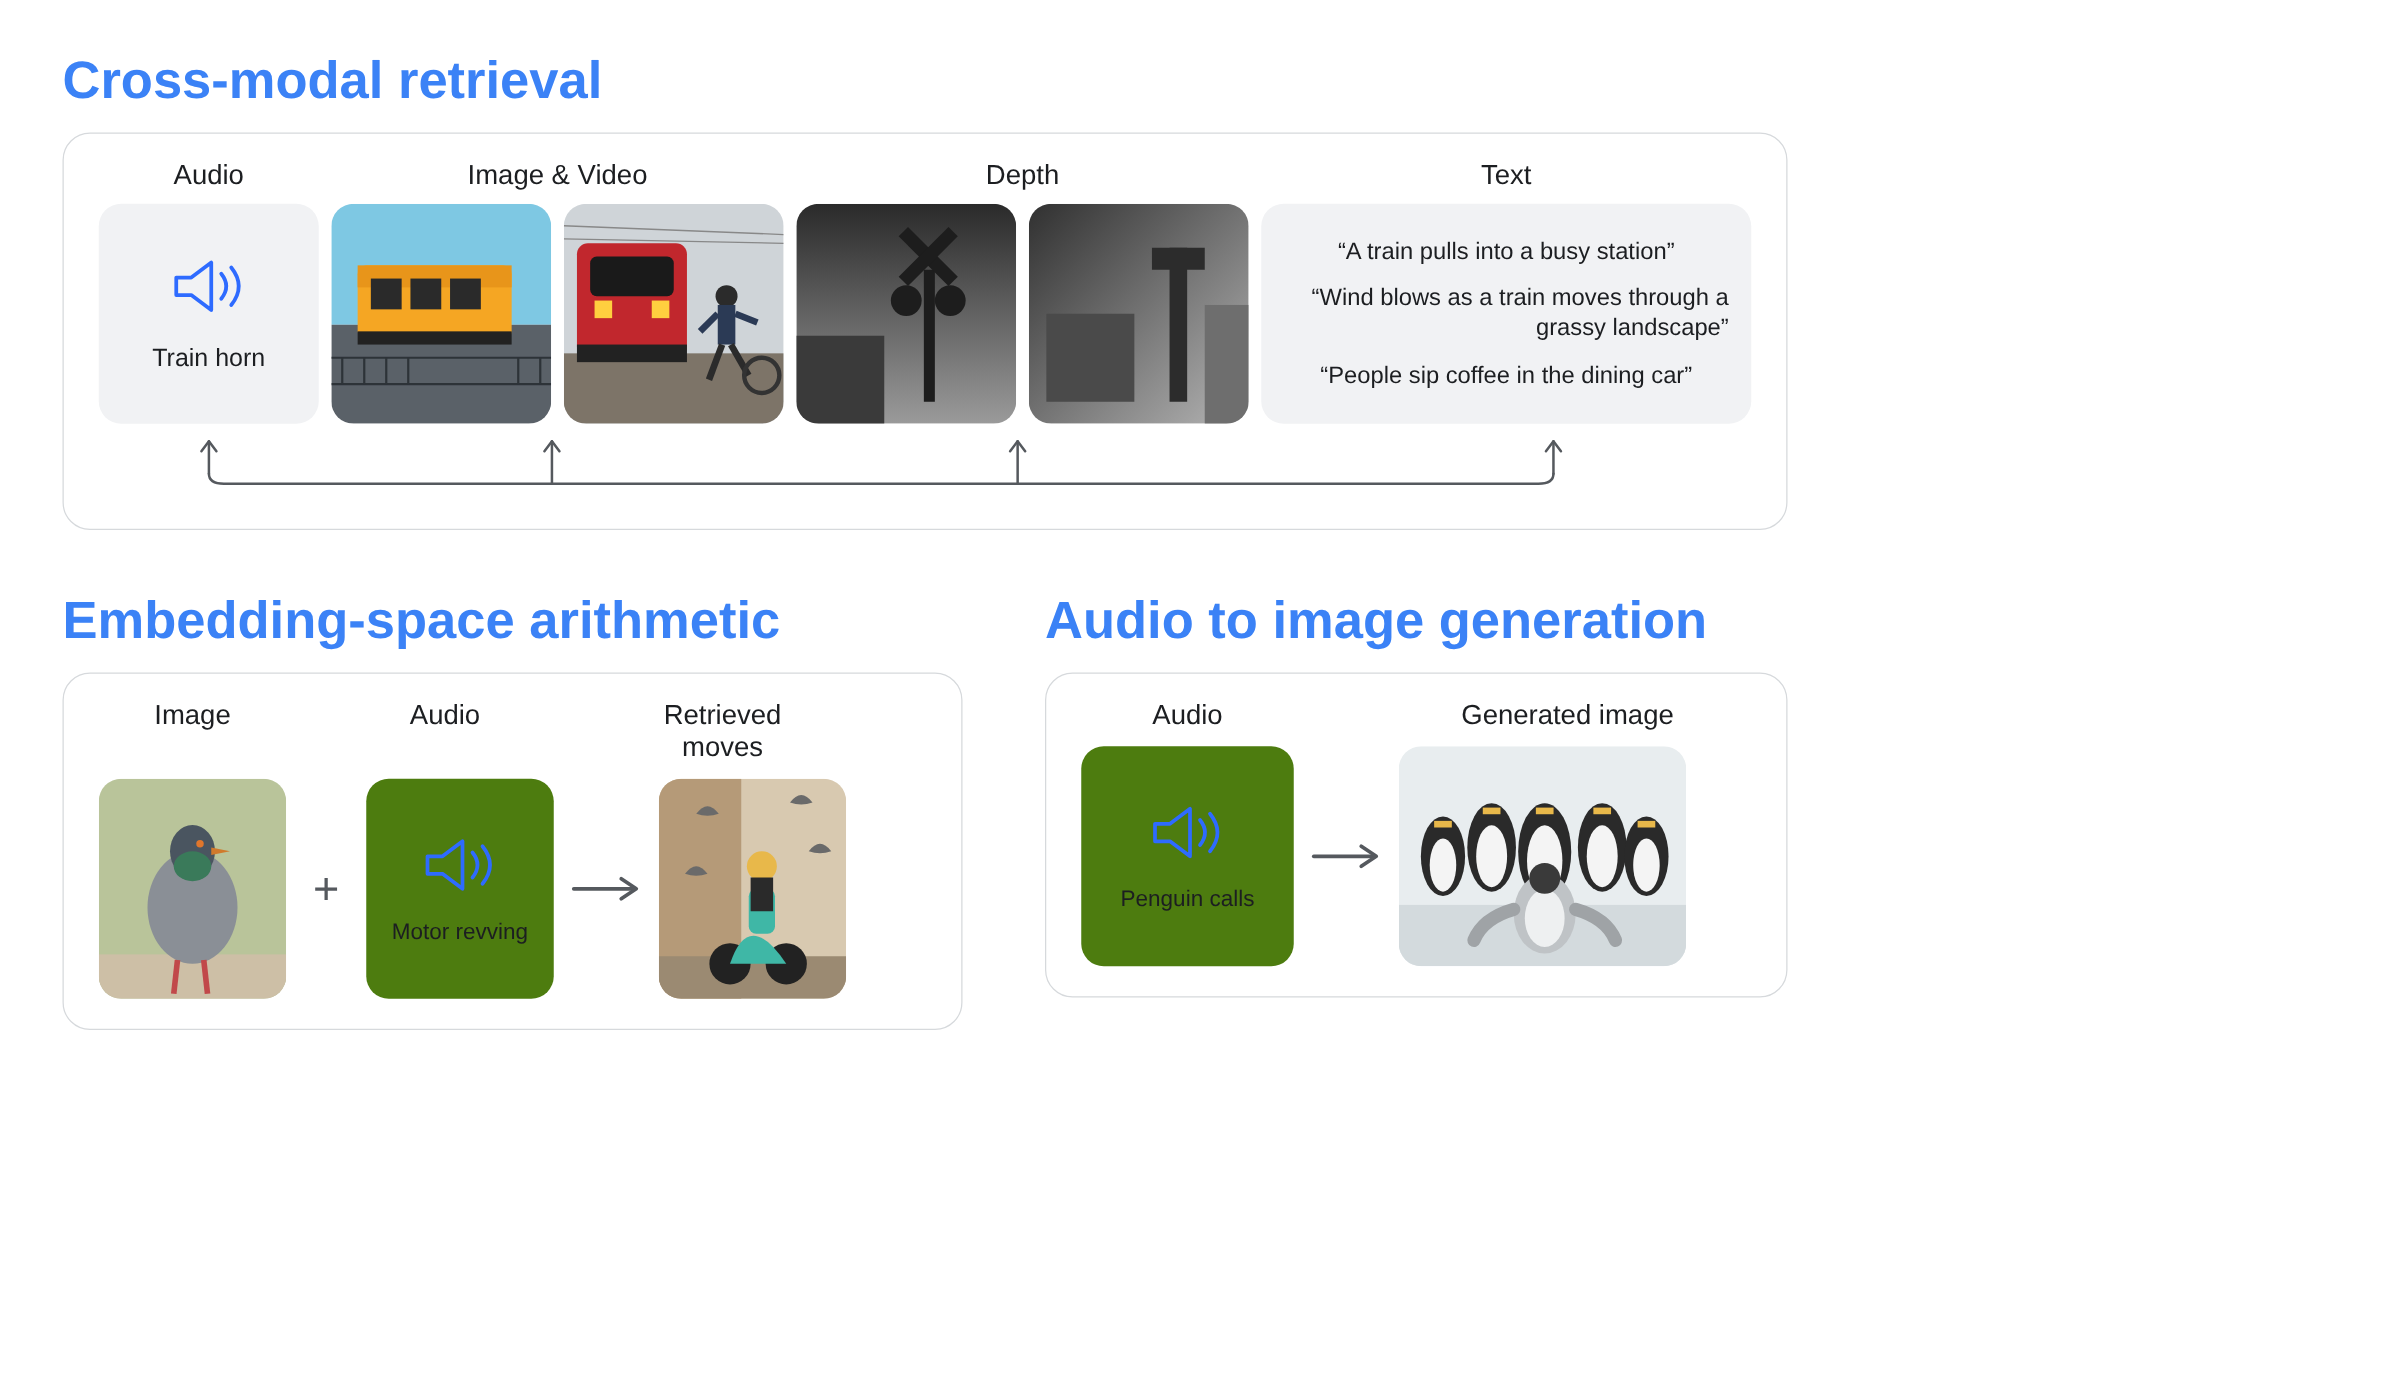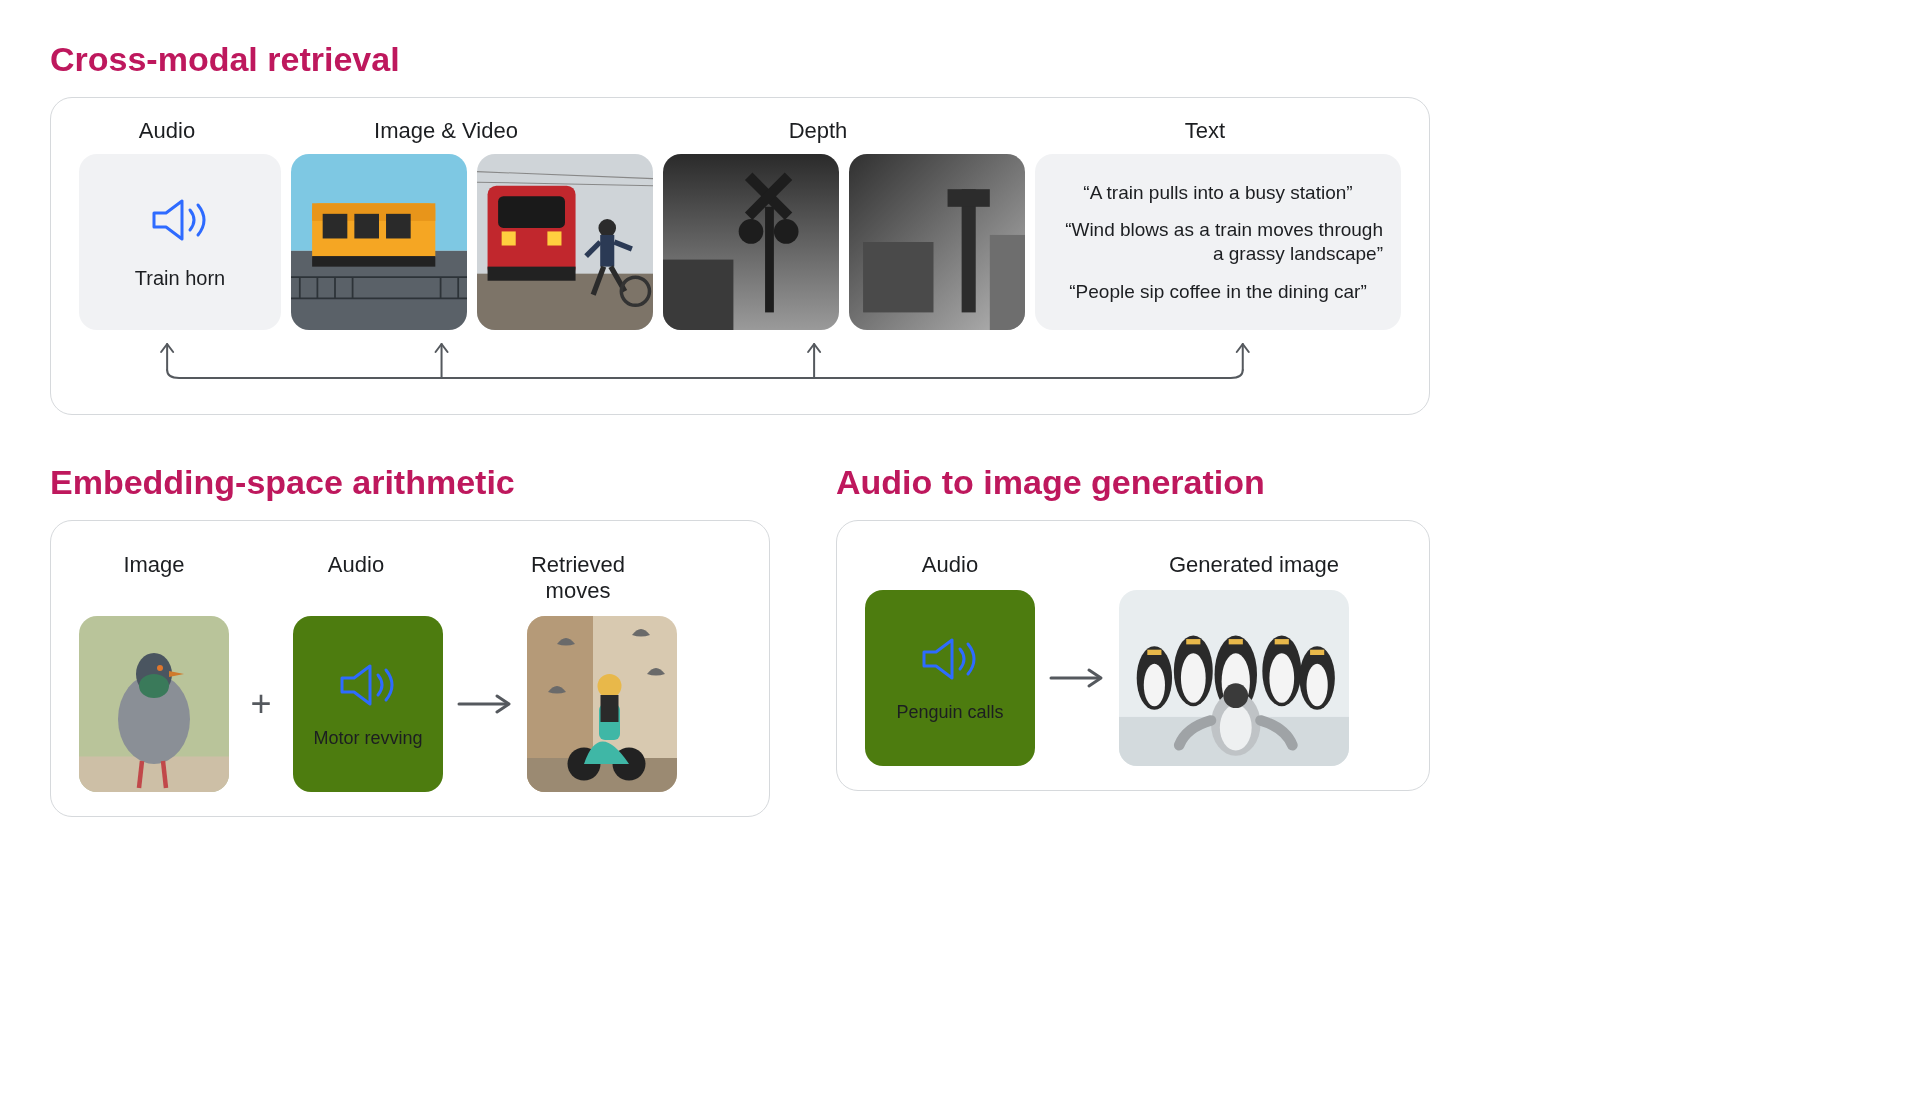"Cross-modal retrieval" .section-title { color: #be185d -> #3b82f6; font-size: 34px -> 42px }
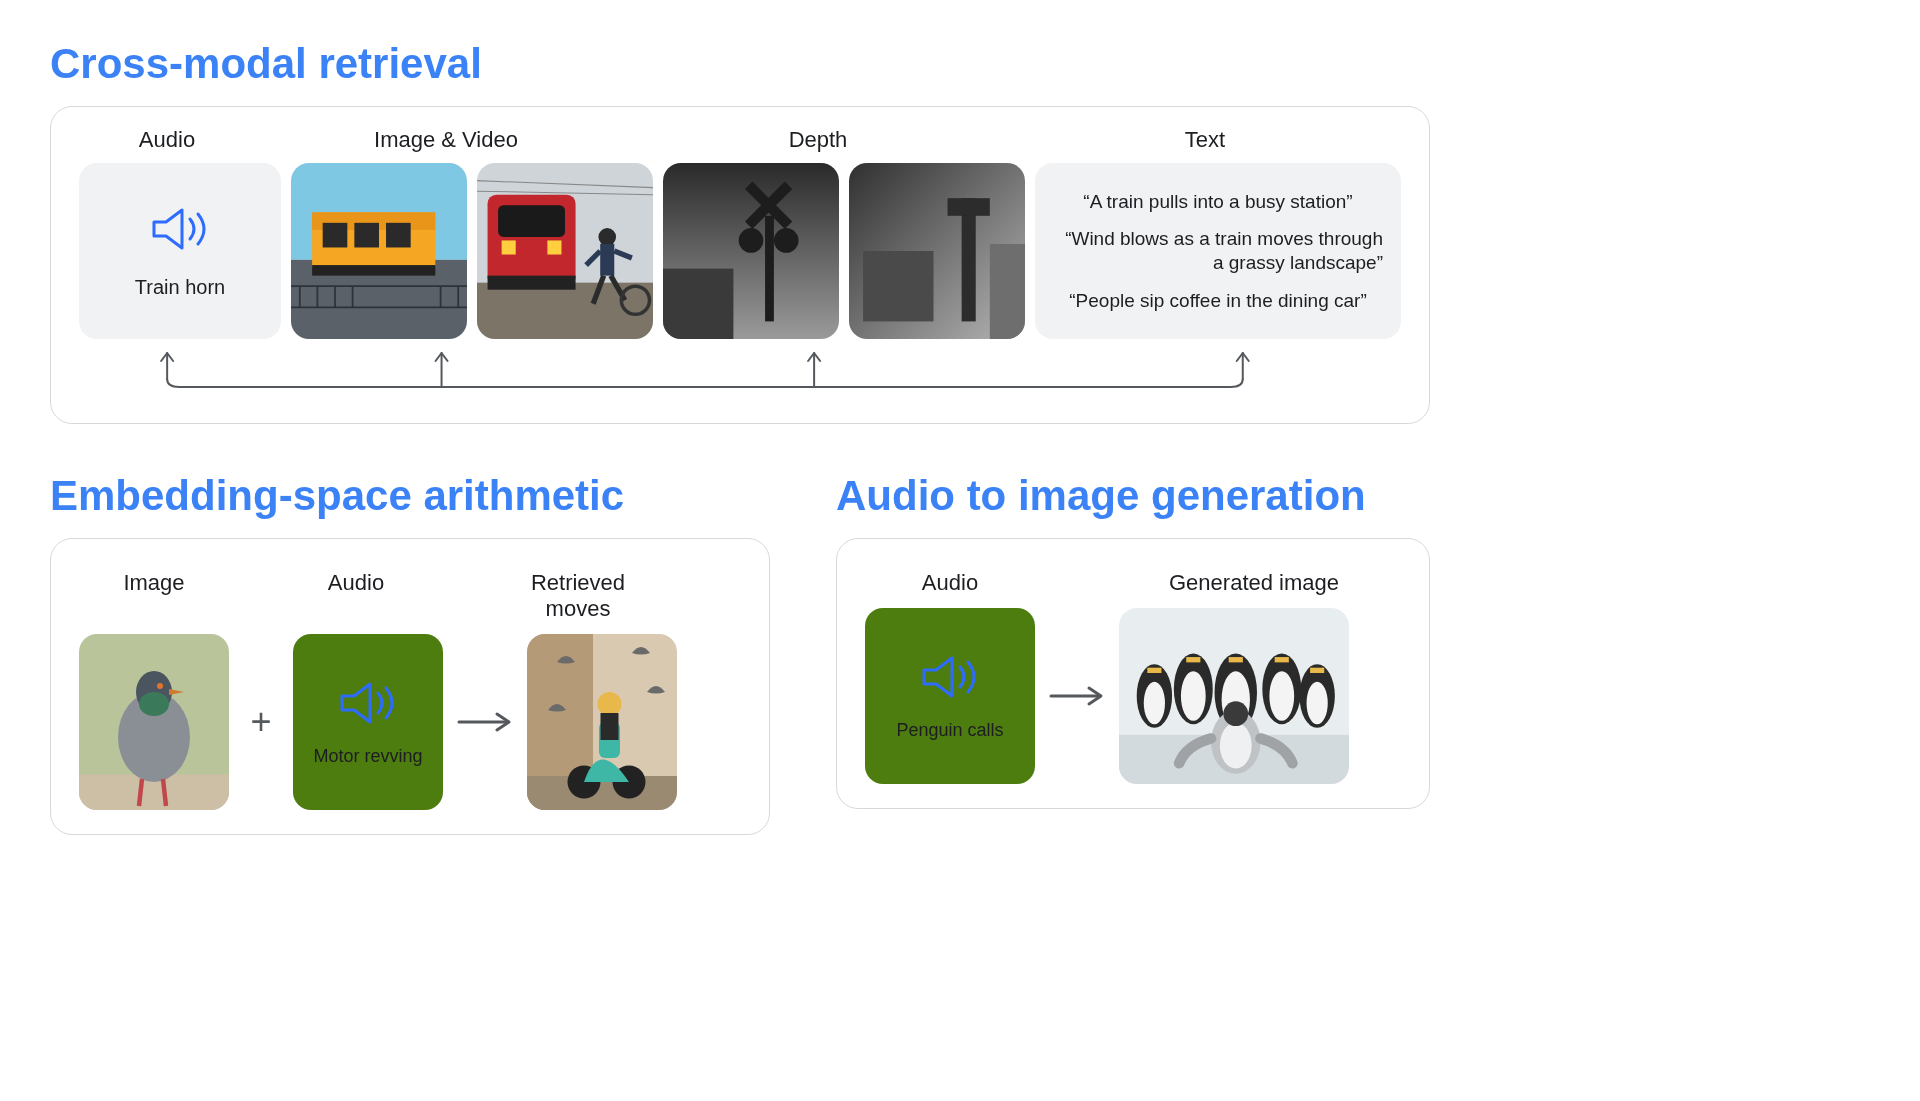"Train horn" .audio-tile { width: 202px -> 176px }
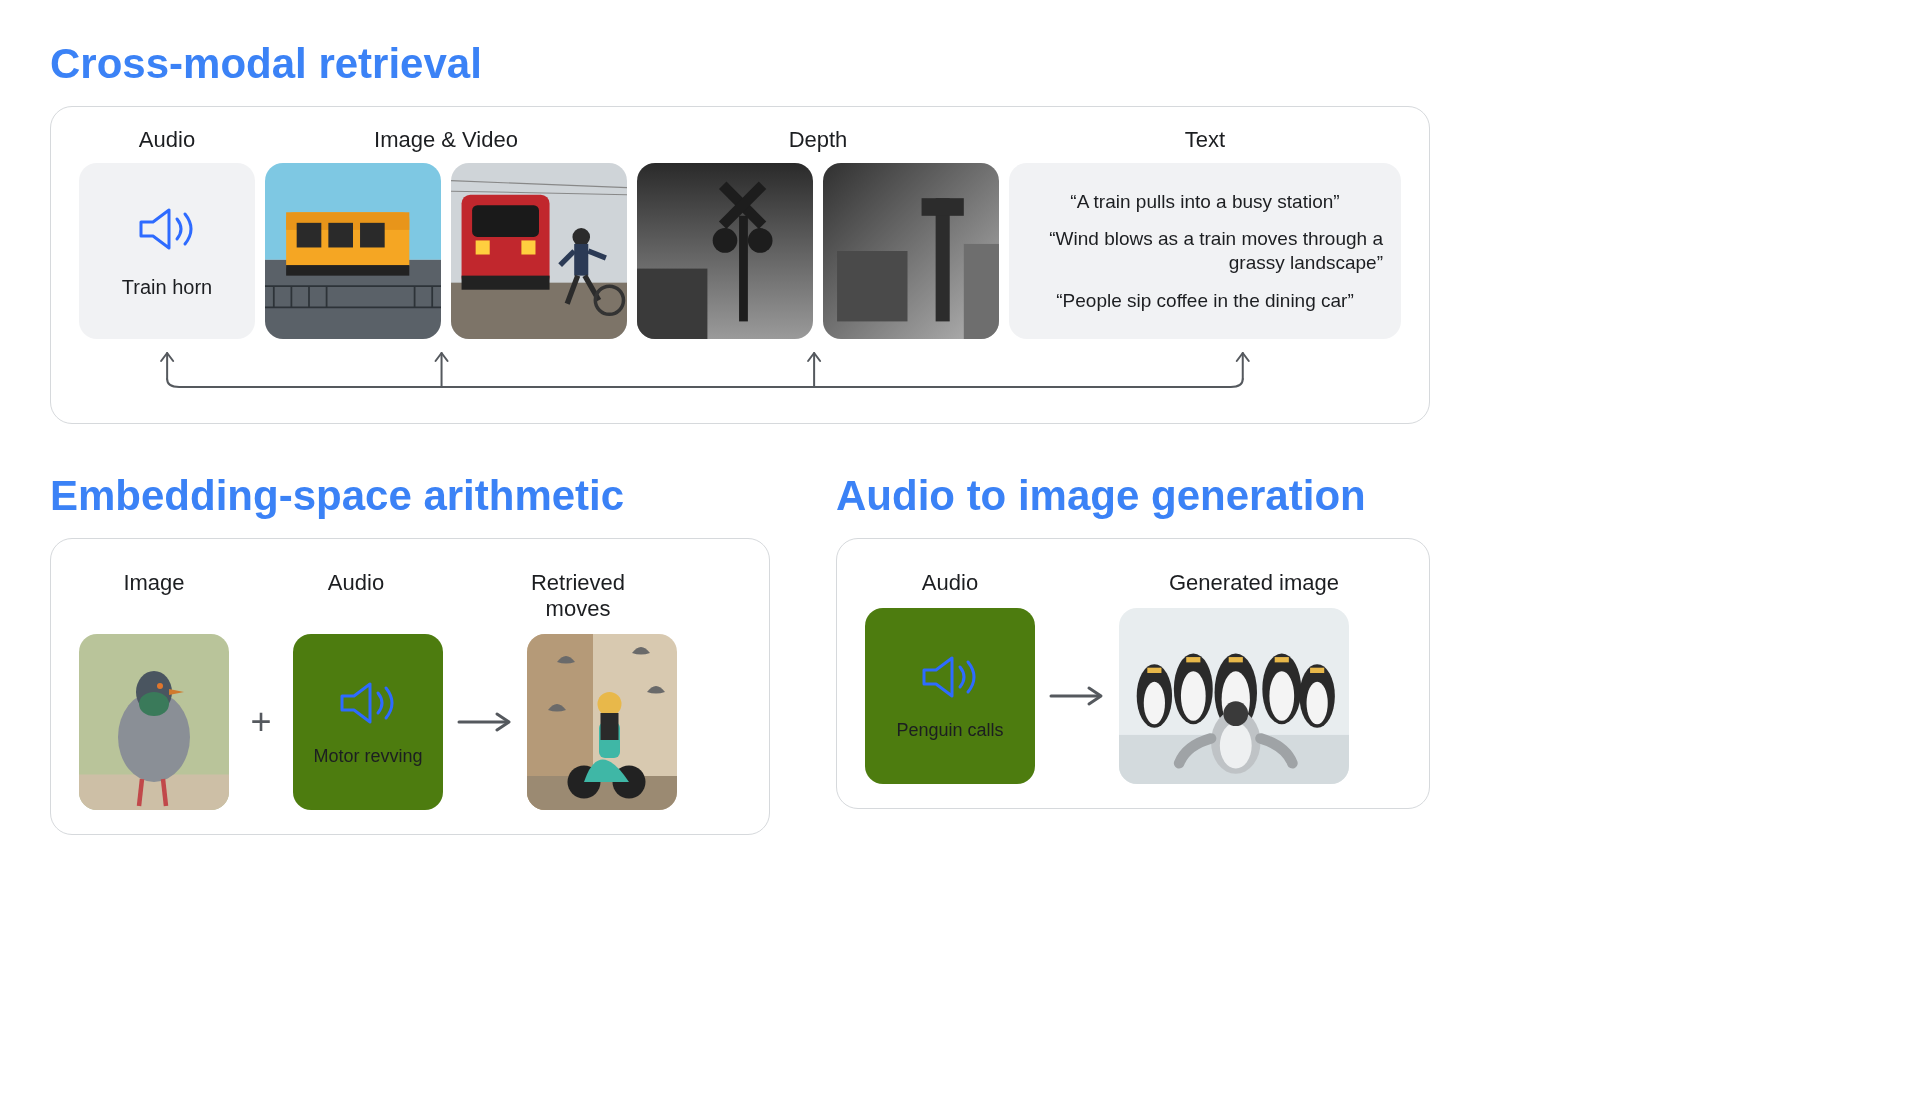"Image" .bottom-headers { margin-top: 11px -> none }
